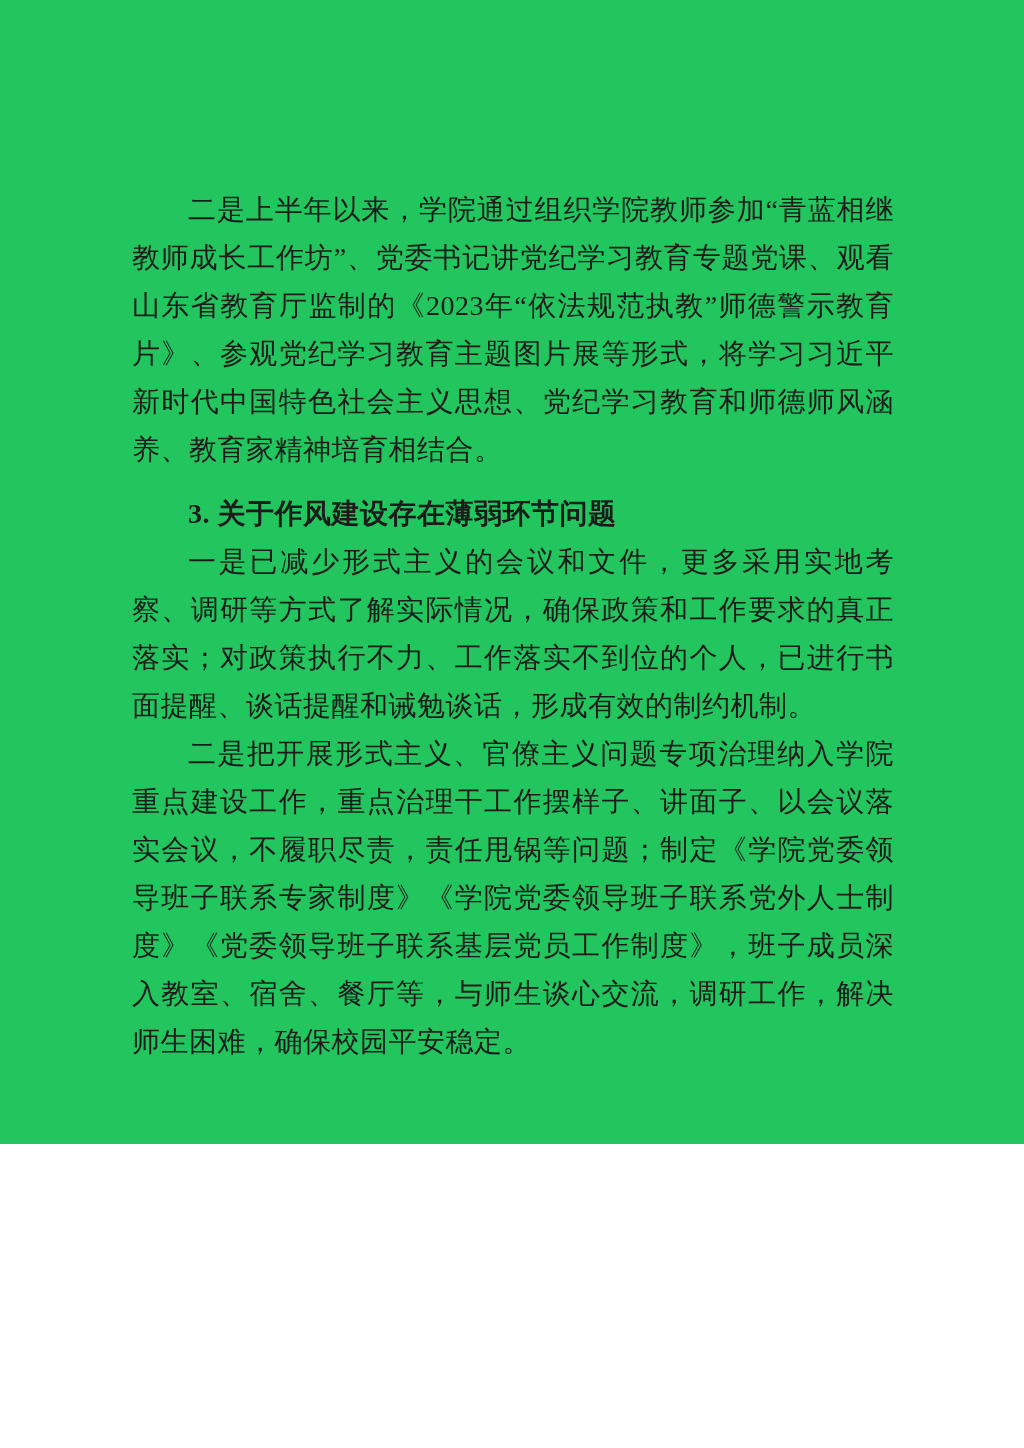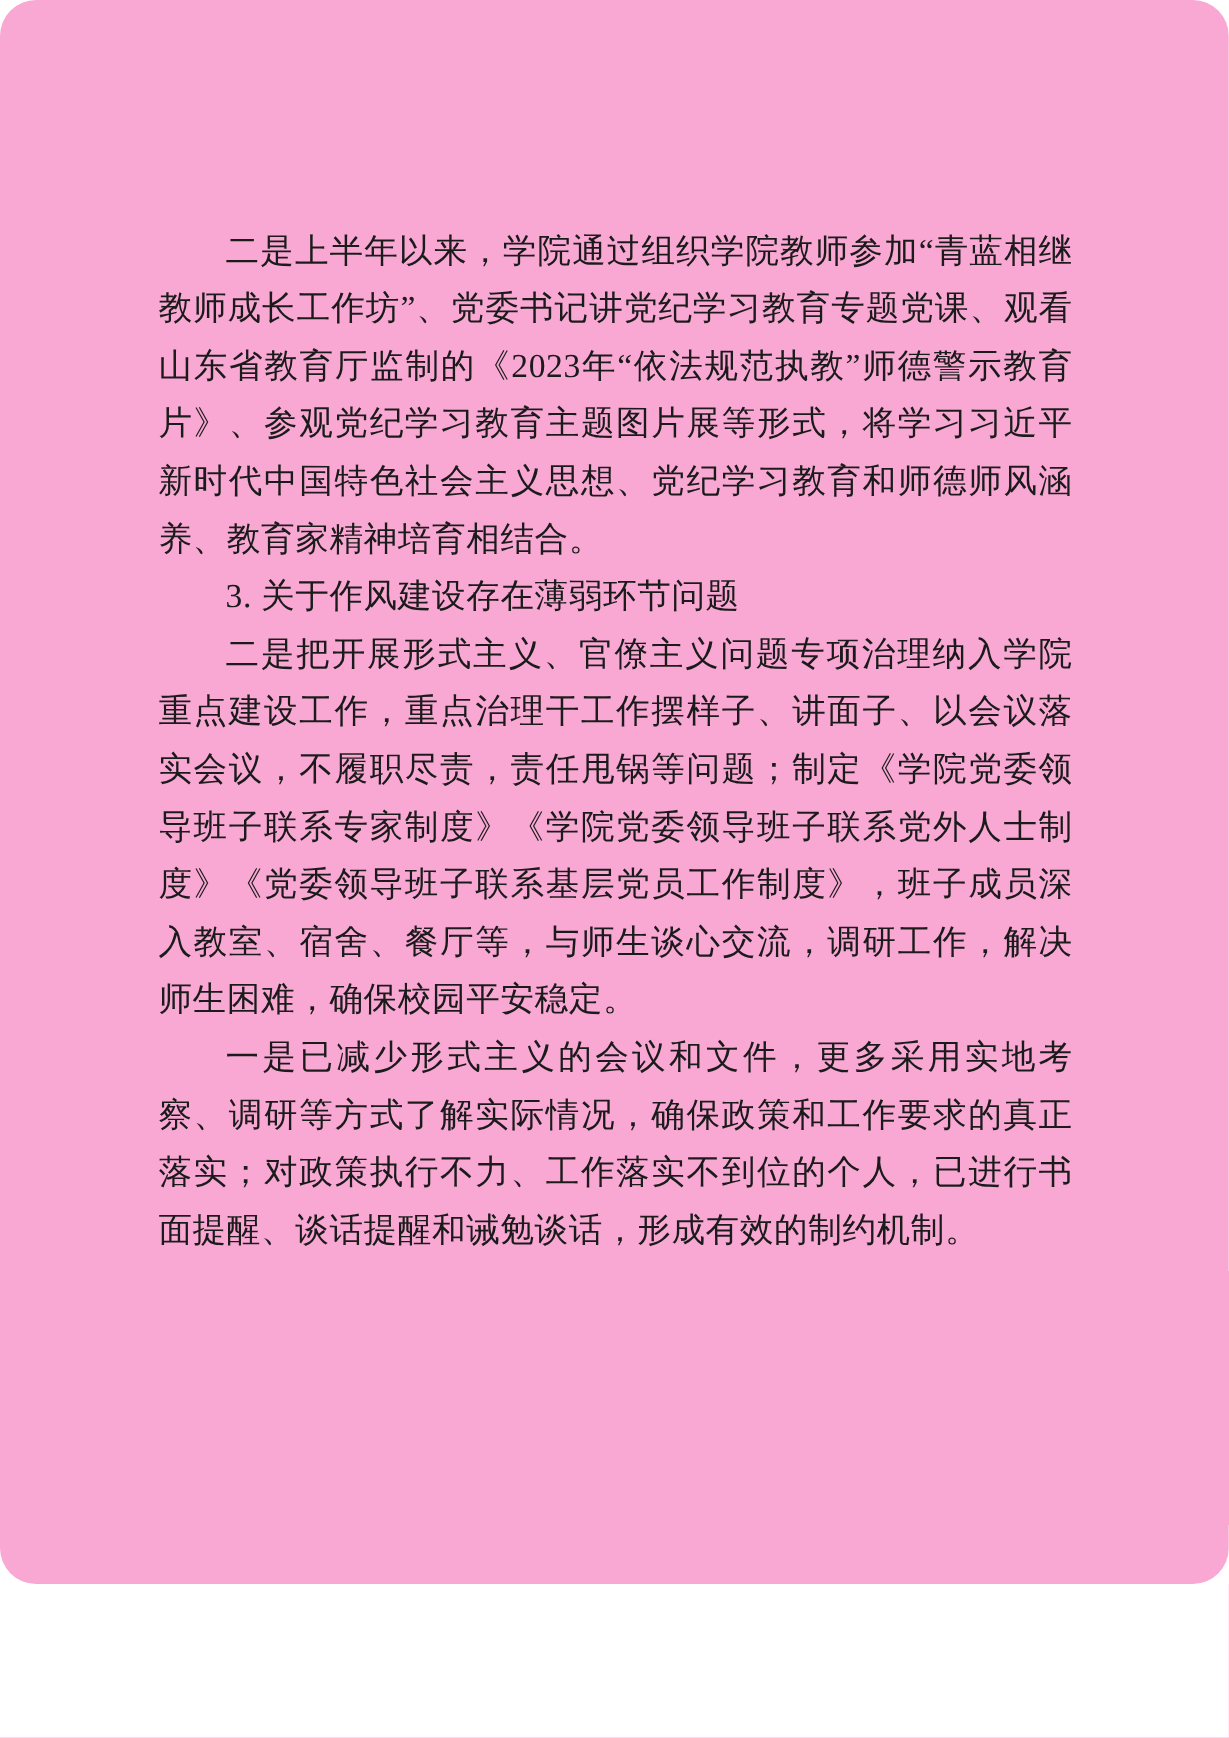"二是上半年以来，学院通过组织学院教师参加“青蓝相继教师成长工作坊”、党委书记讲党" .page { background: #f9a8d4 -> #22c55e; border-radius: 30px -> none; height: 1320px -> 1144px }
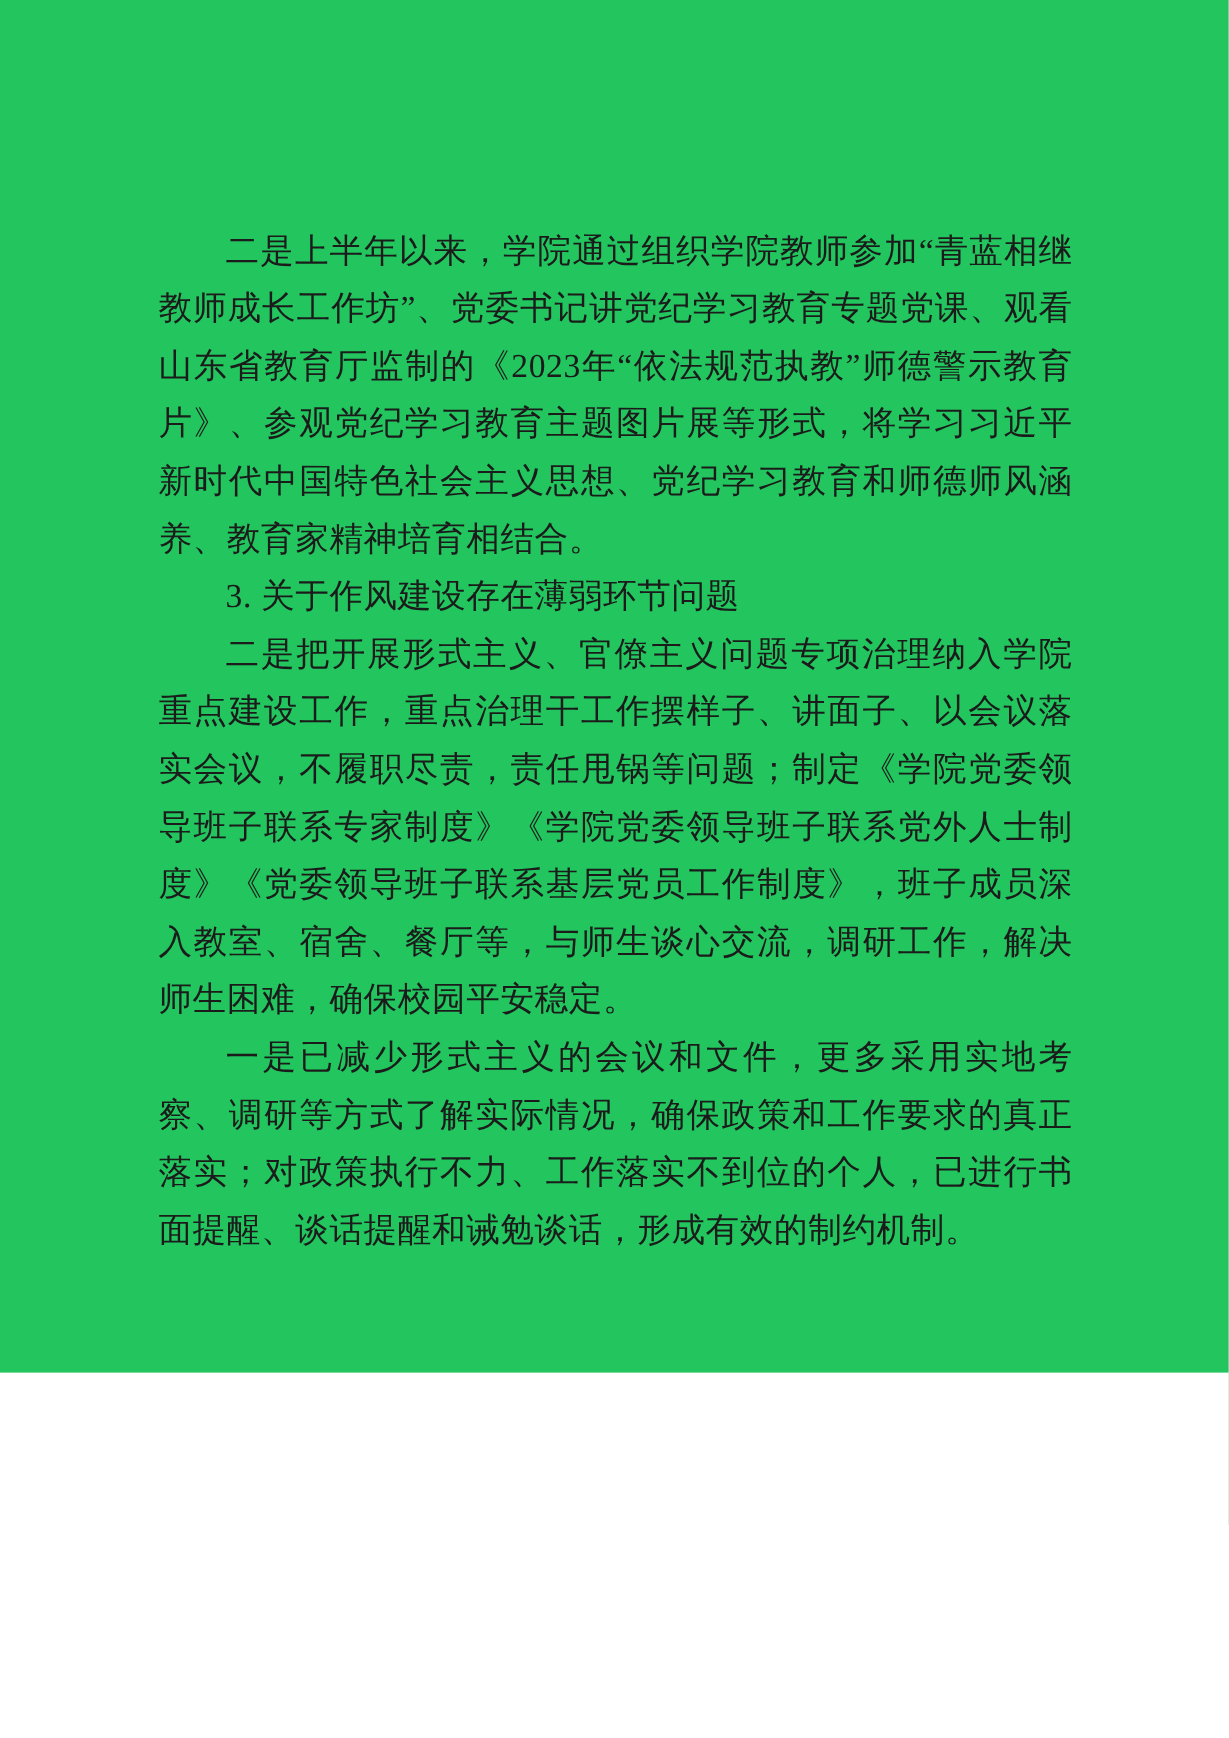"3. 关于作风建设存在薄弱环节问题" .text-block p.heading { font-weight: normal -> bold; margin-top: none -> 16px }
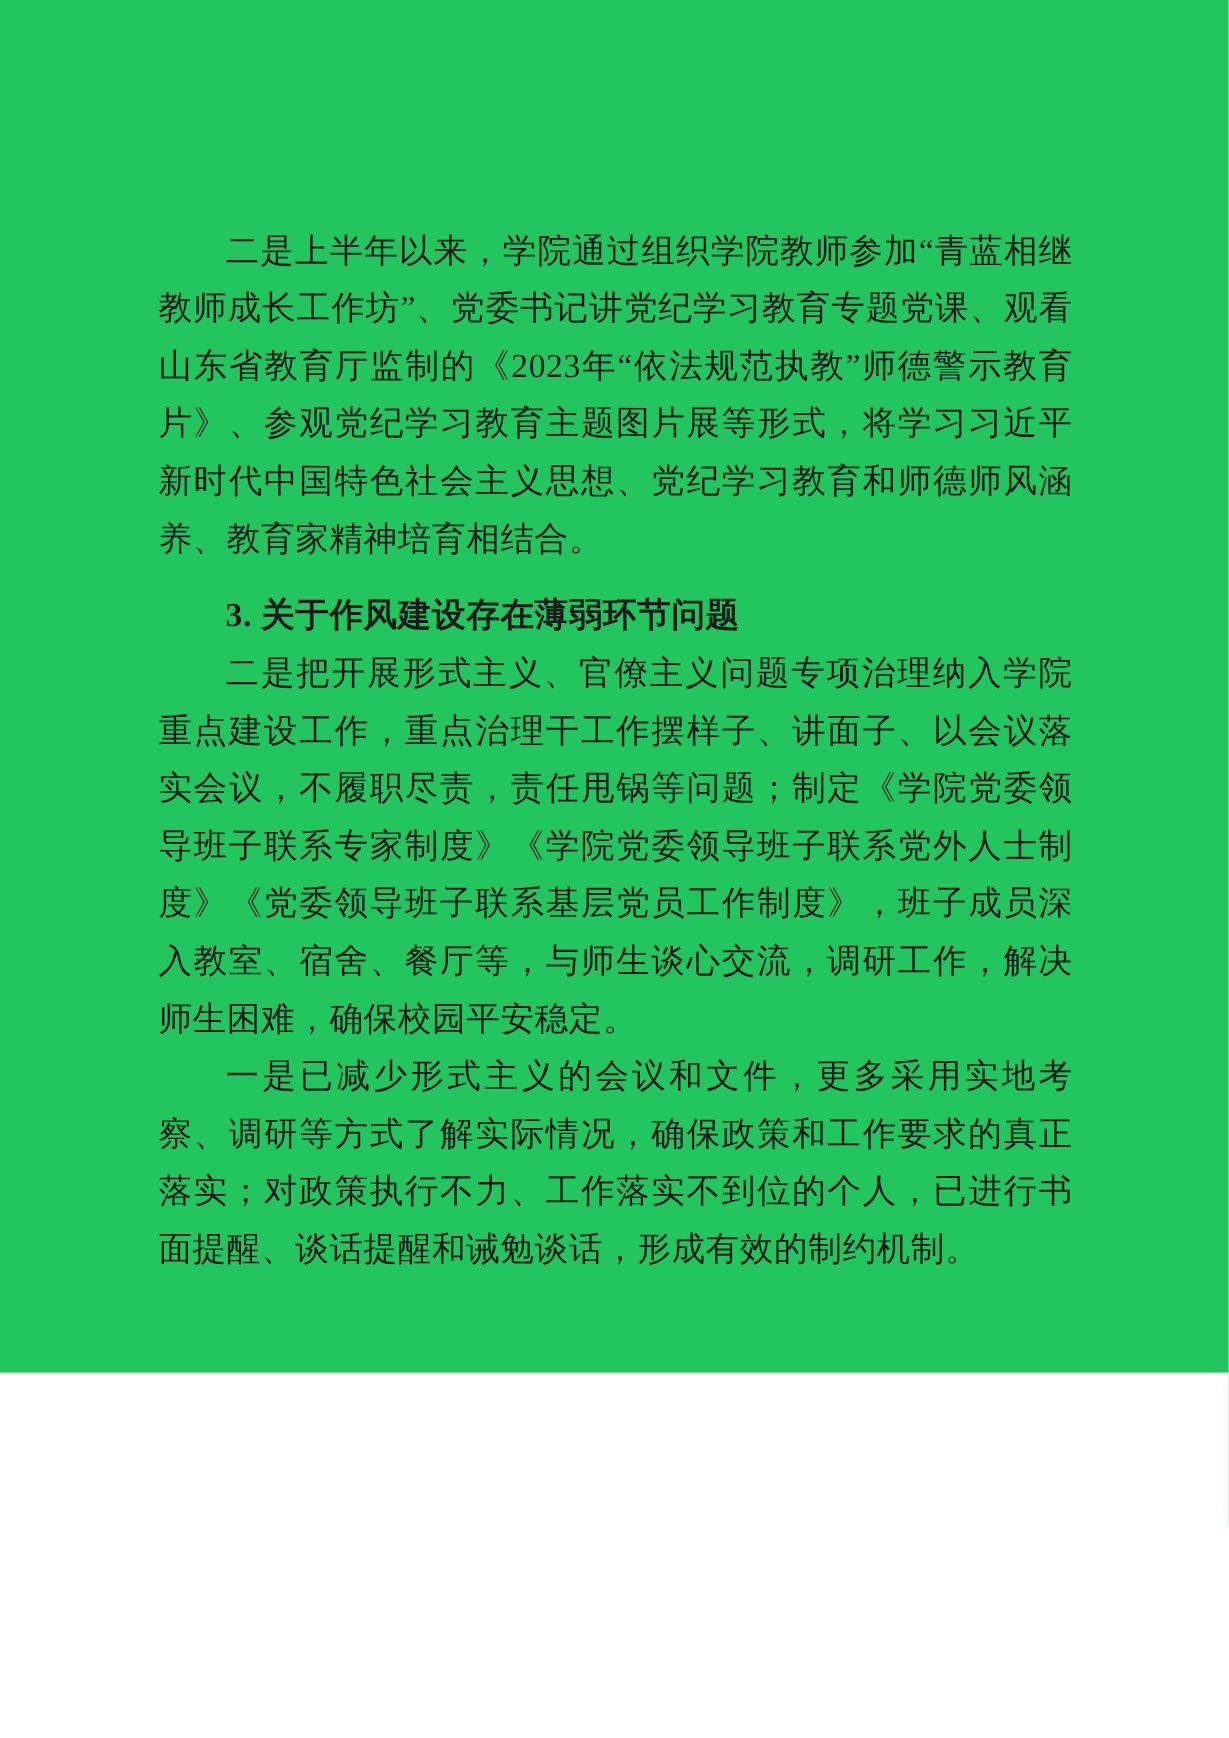"二是把开展形式主义、官僚主义问题专项治理纳入学院重点建设工作，重点治理干工作摆样" p { order: before "一是已减少形式主义的会议和文件，更多采用实地考察、调研等方式了解实际情况，确保政" -> after "一是已减少形式主义的会议和文件，更多采用实地考察、调研等方式了解实际情况，确保政" }
